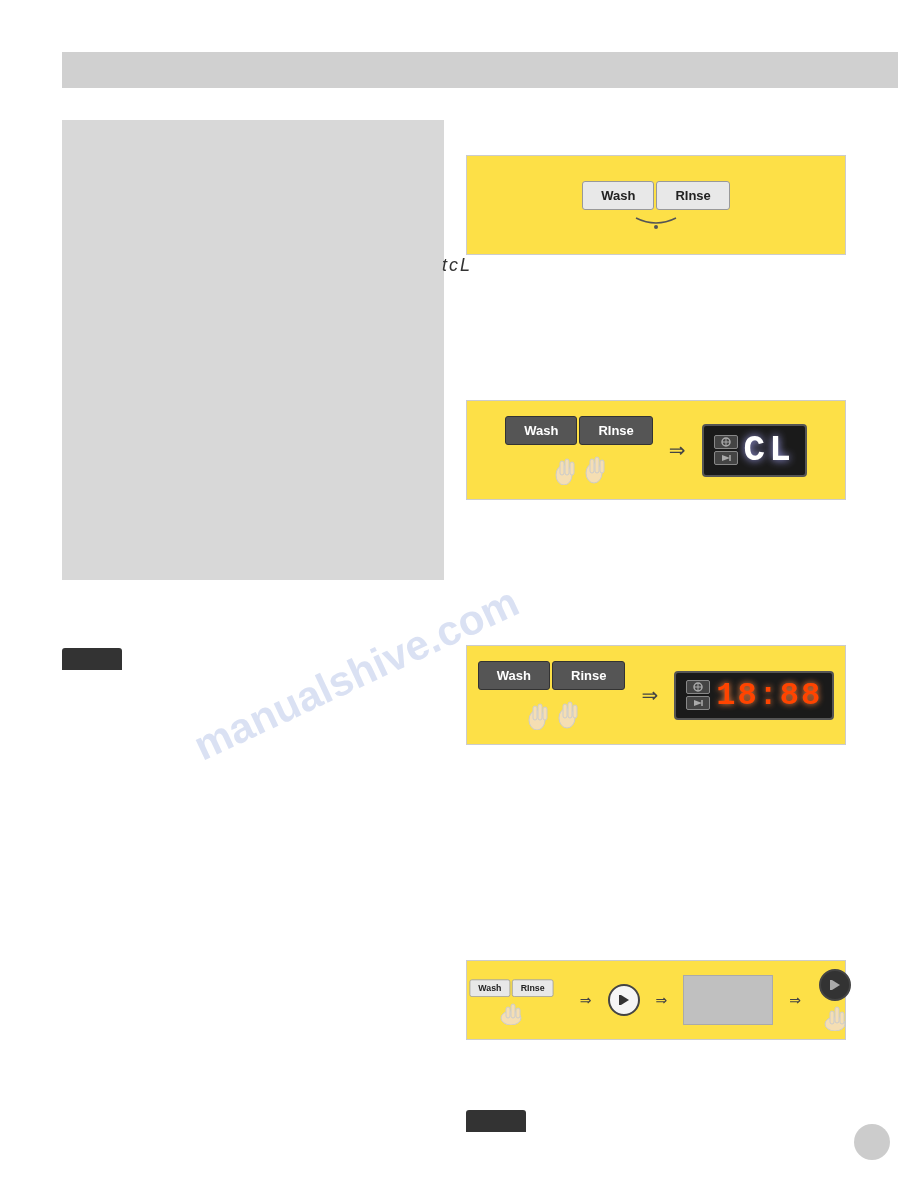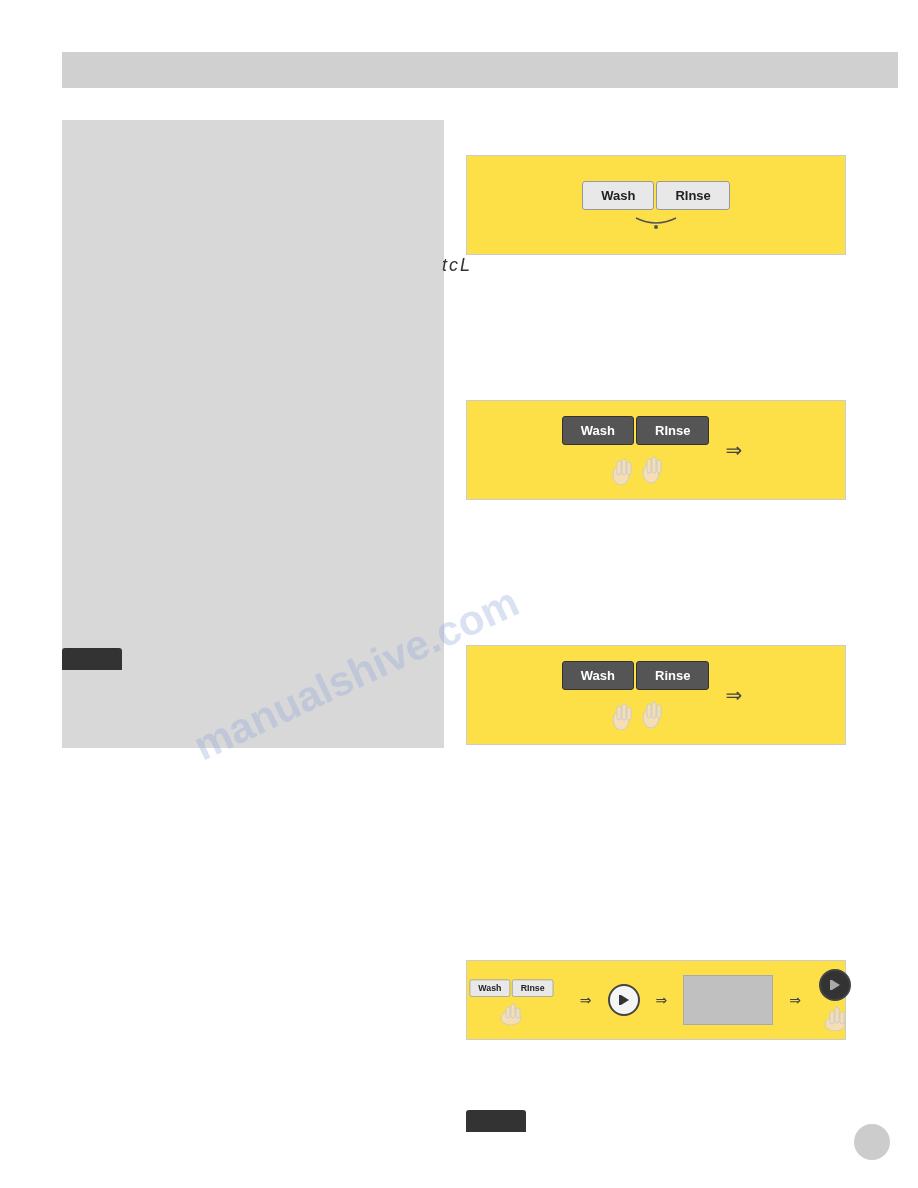"tcL" .left-panel { height: 628px -> 460px }
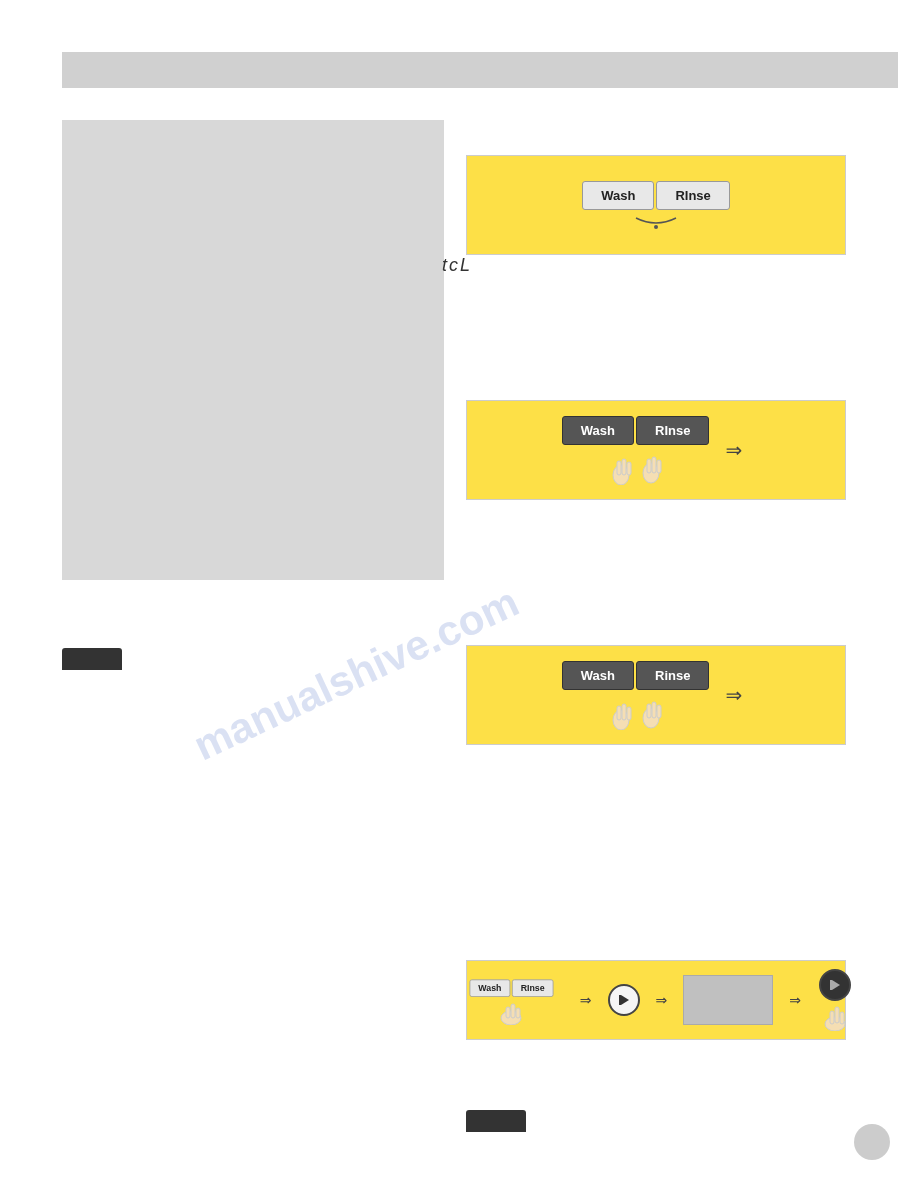"CL" div.display-box { html: none -> <div> <div> <div> <svg> <circle></circle> <line></line> <line></line> </svg> </div> <div> <svg> <polygon></polygon> <line></line> </svg> </div> </div> <div>CL</div> </div> }
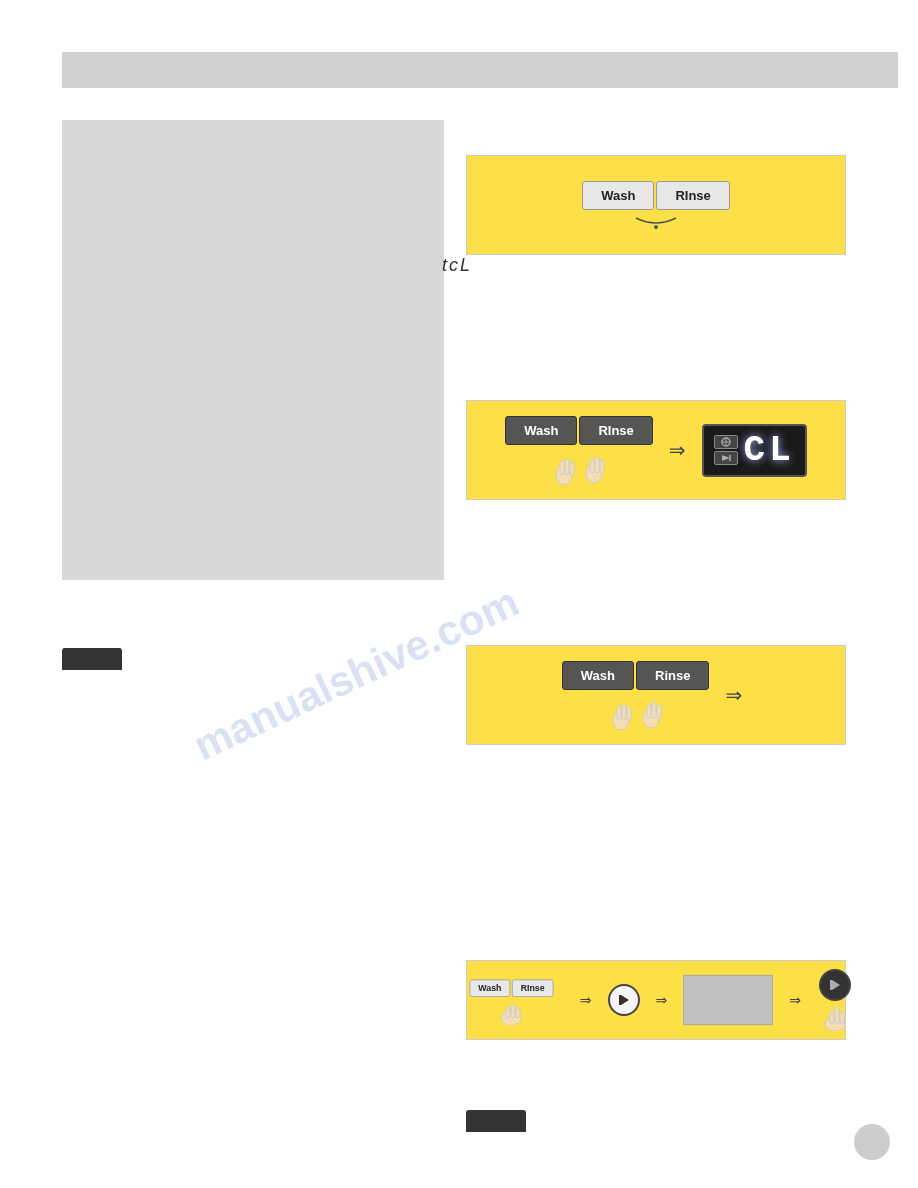"18:88" div.display-box { html: none -> <div> <div> <div> <svg> <circle></circle> <line></line> <line></line> </svg> </div> <div> <svg> <polygon></polygon> <line></line> </svg> </div> </div> <div>18:88</div> </div> }
